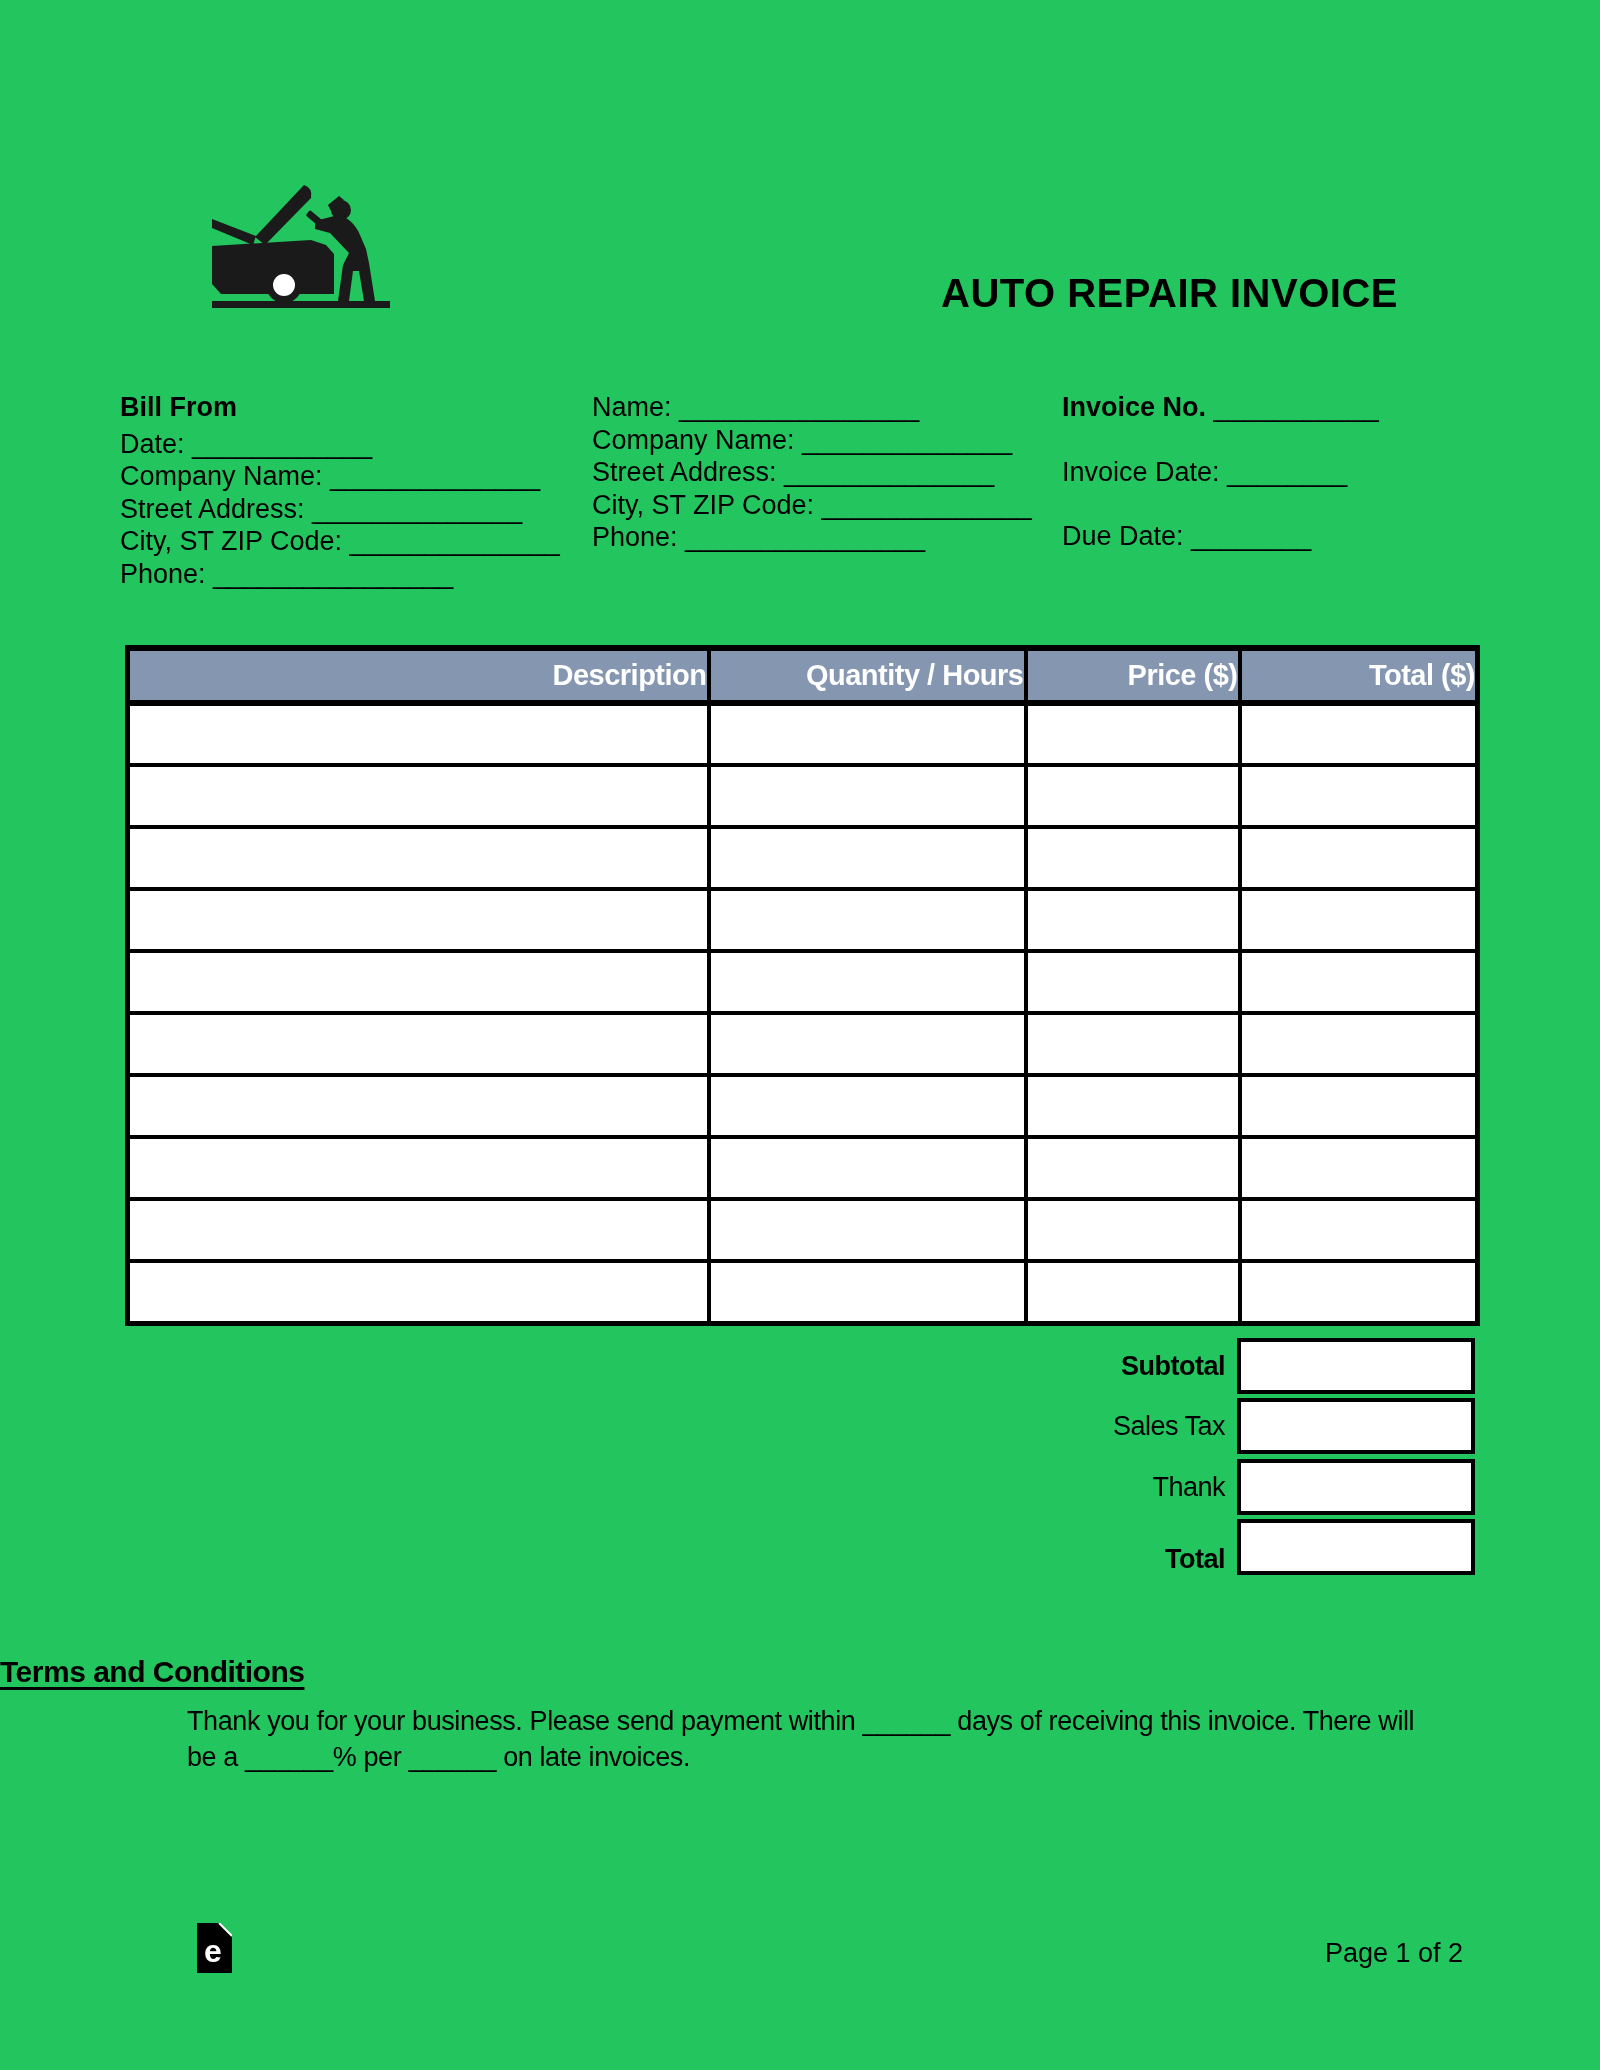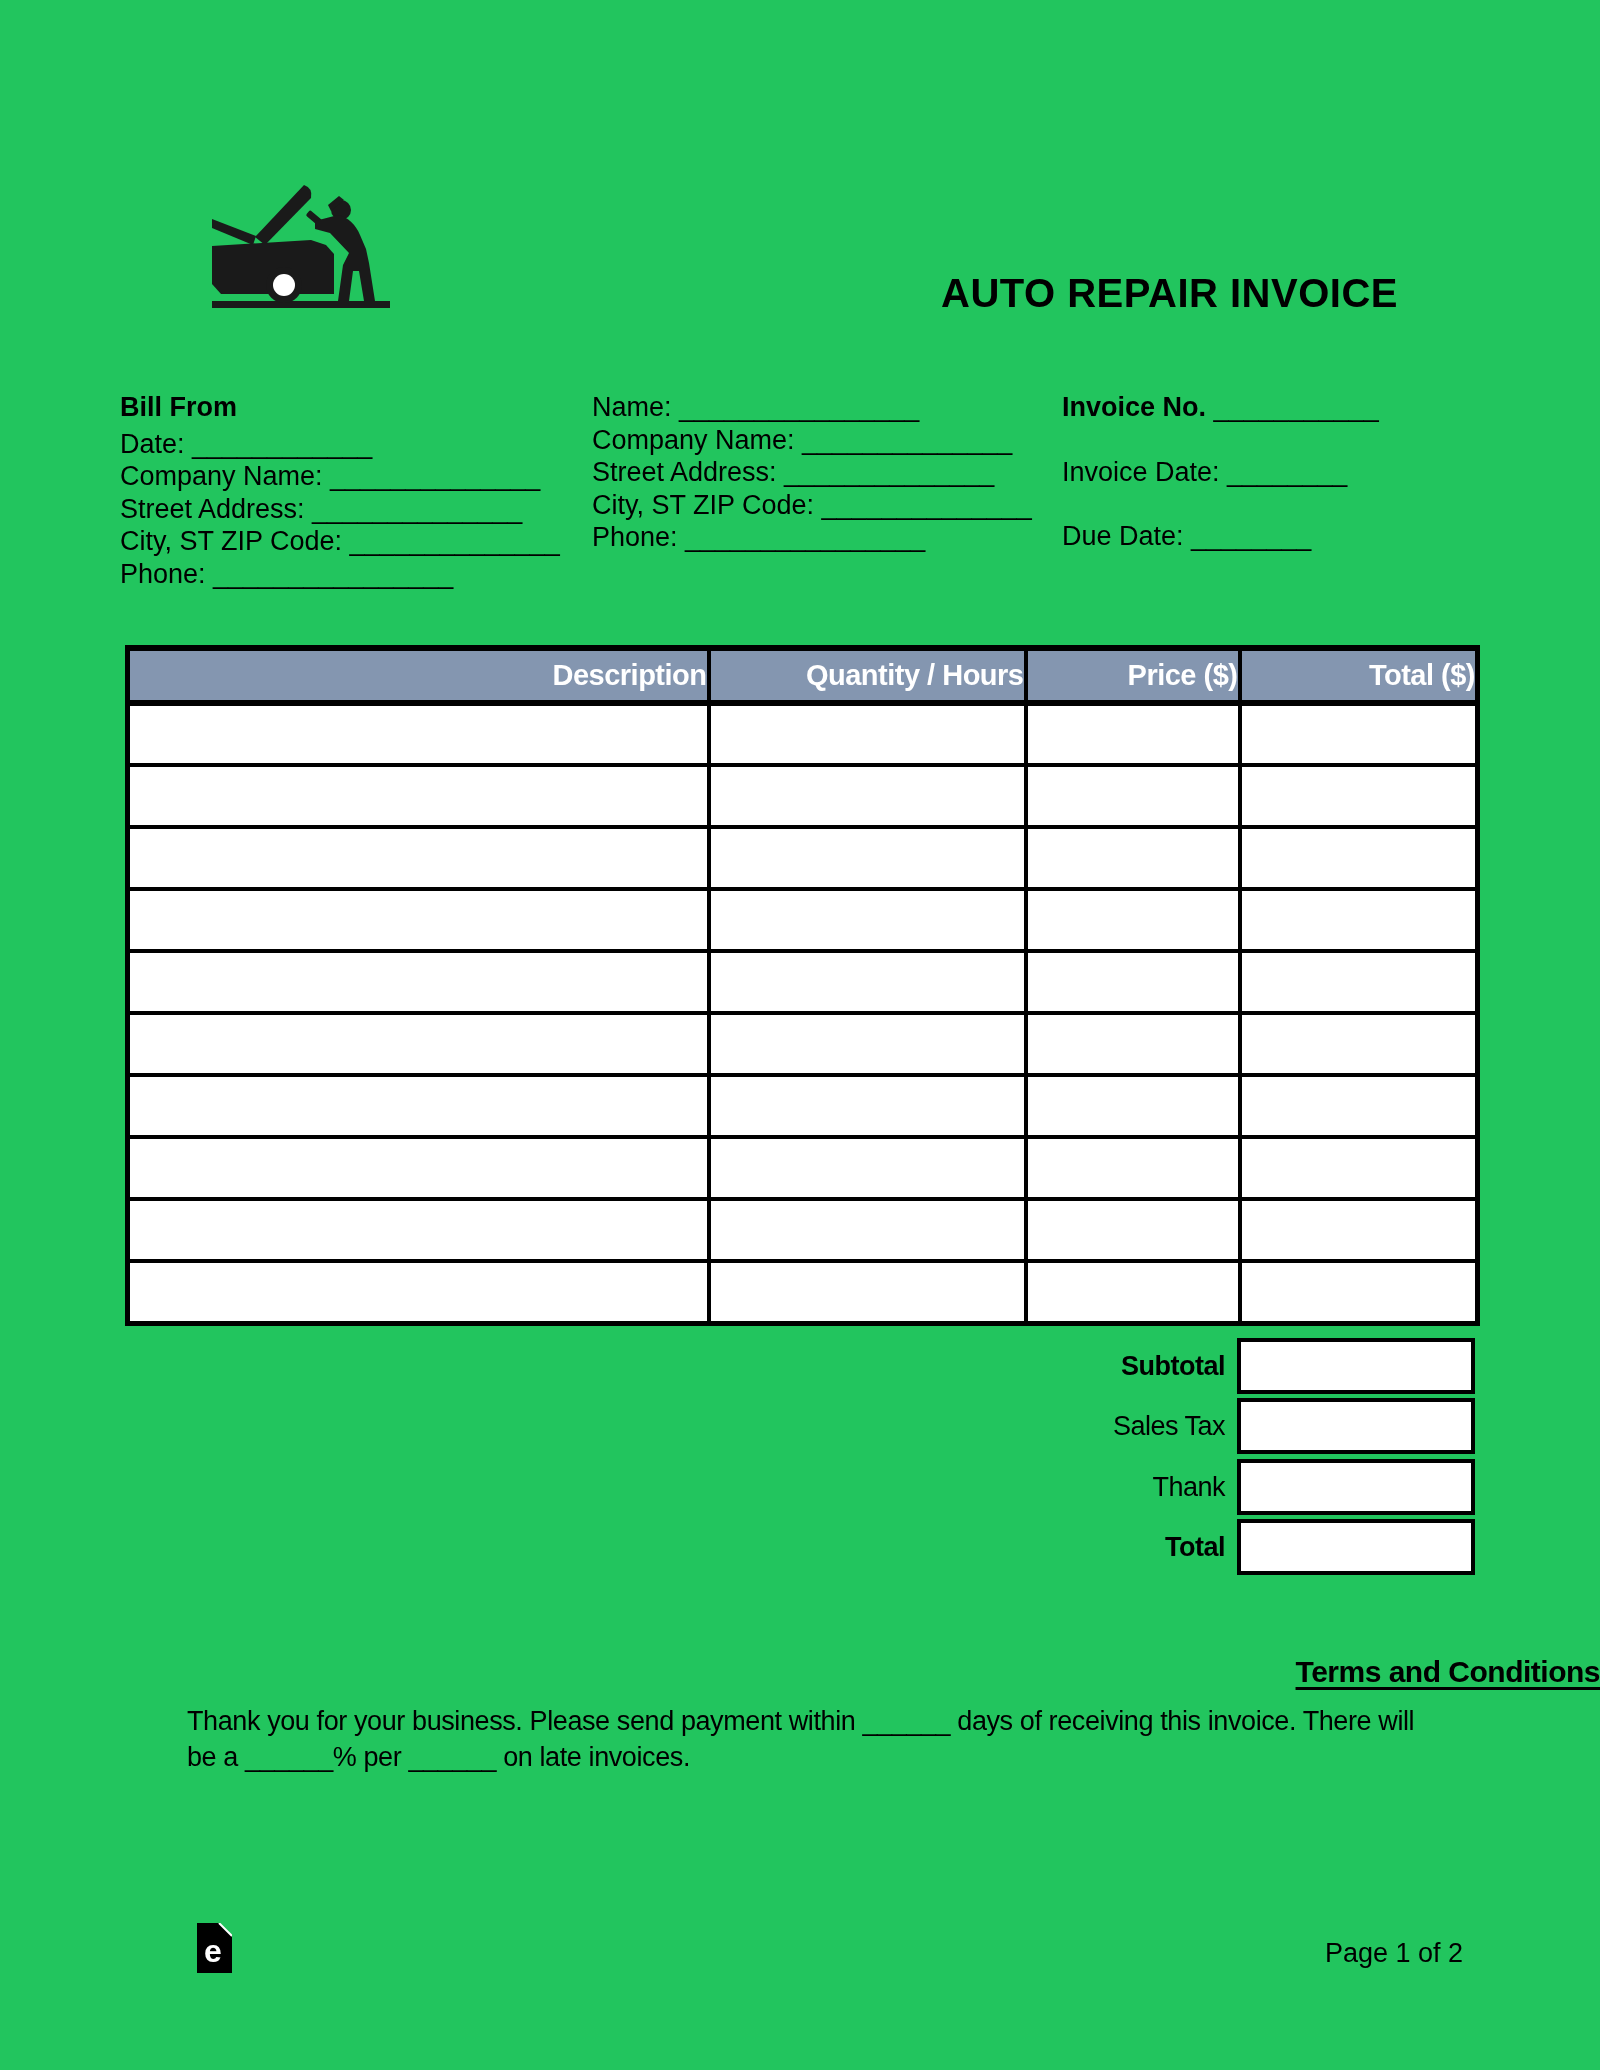"Total" div.summary-row { align-items: none -> flex-end }
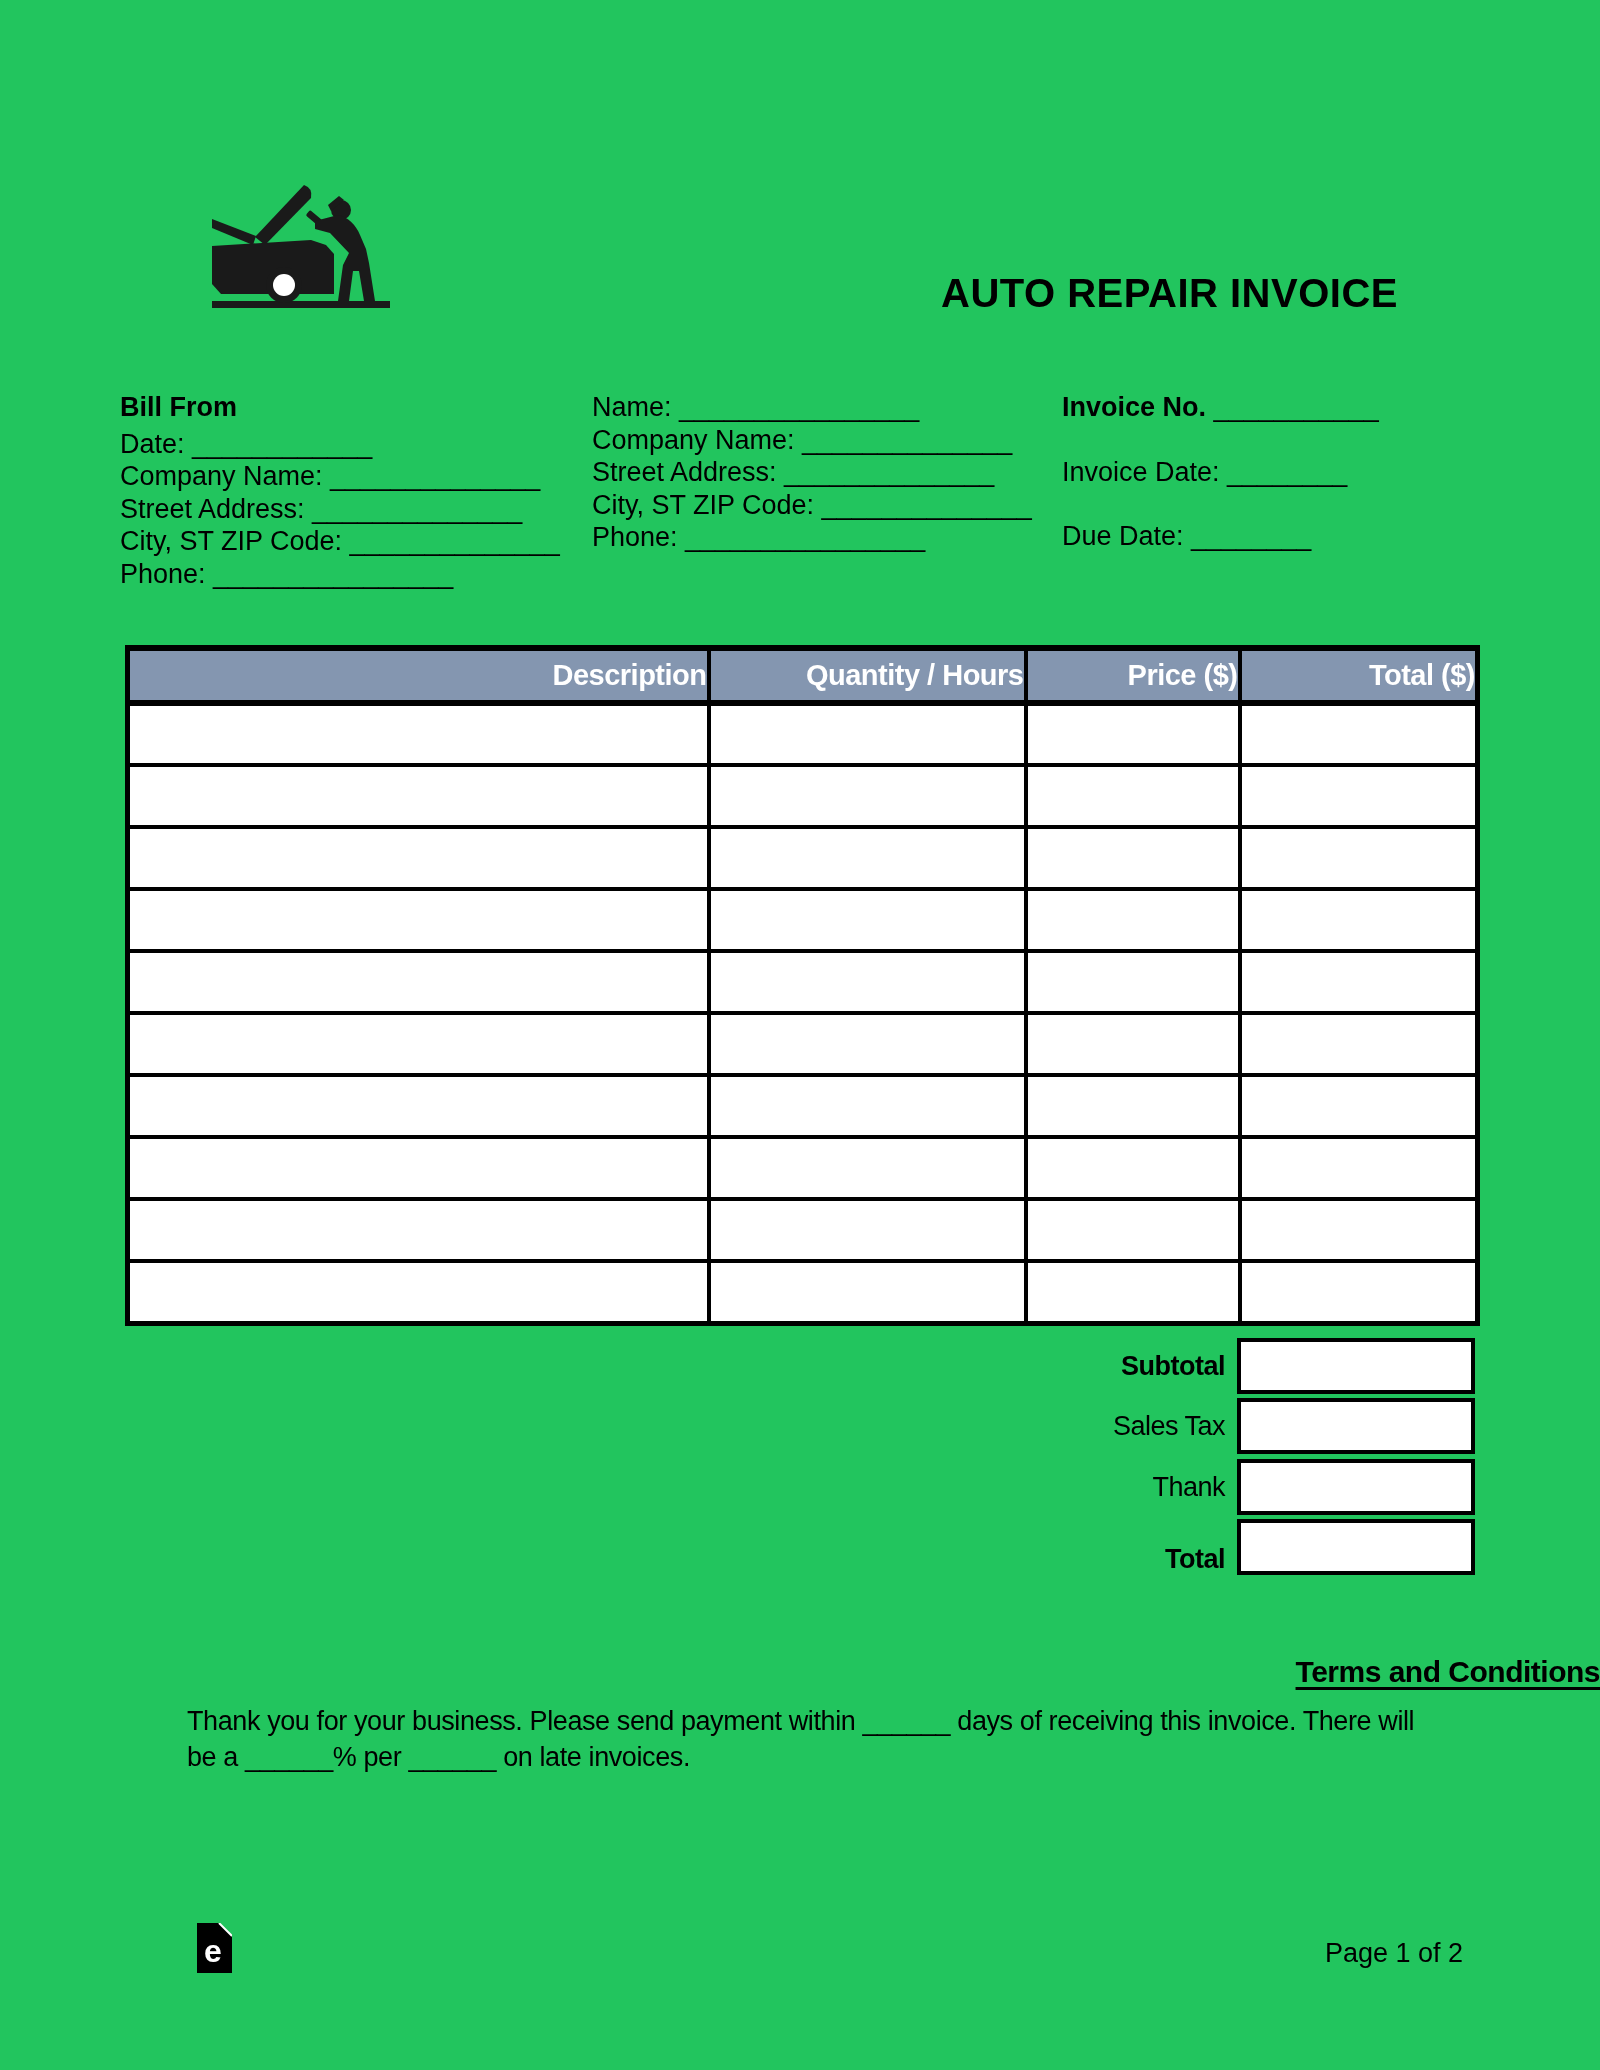"Terms and Conditions" .terms-heading { text-align: right -> left }
